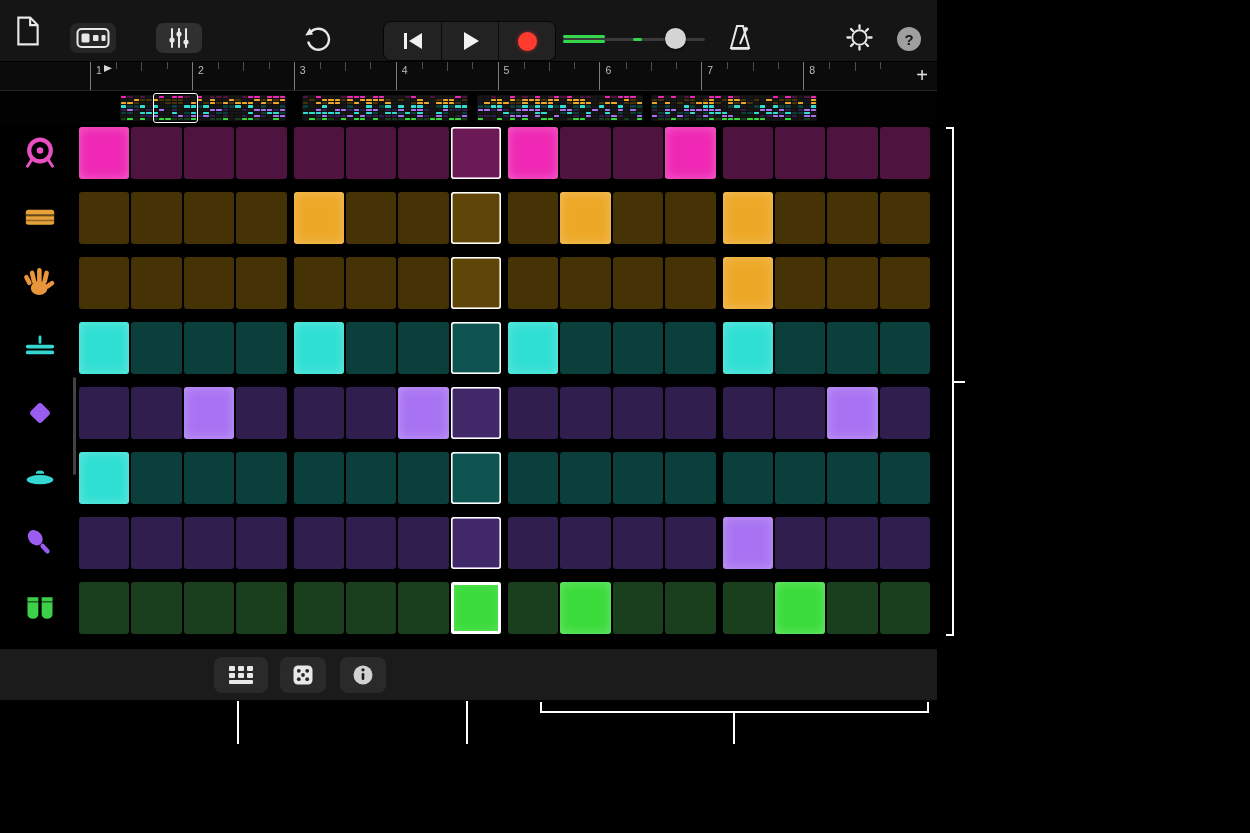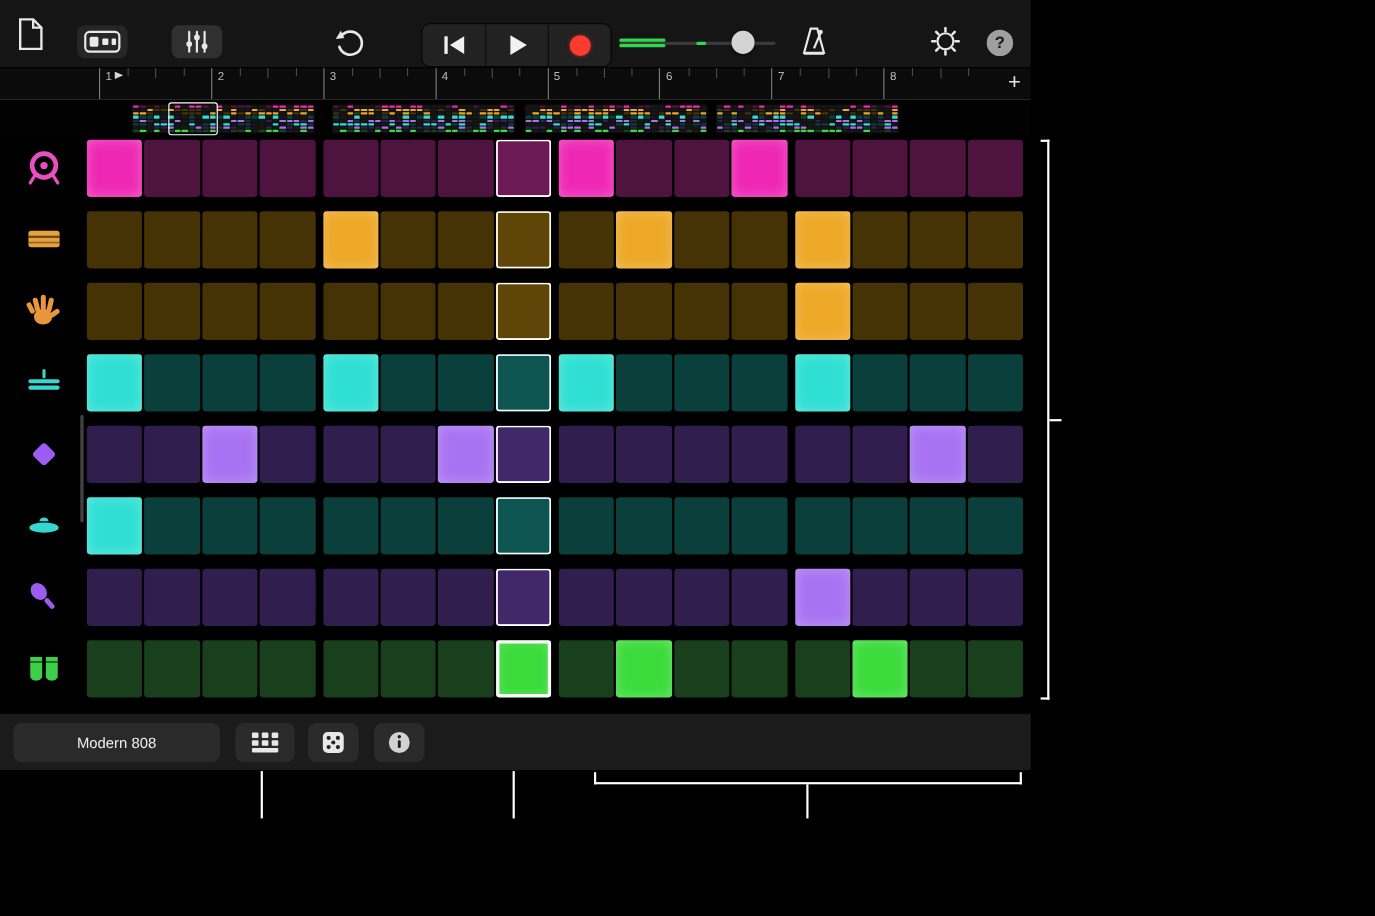"Modern 808" div.bb-btn { html: <div>Modern 808</div> -> none }
